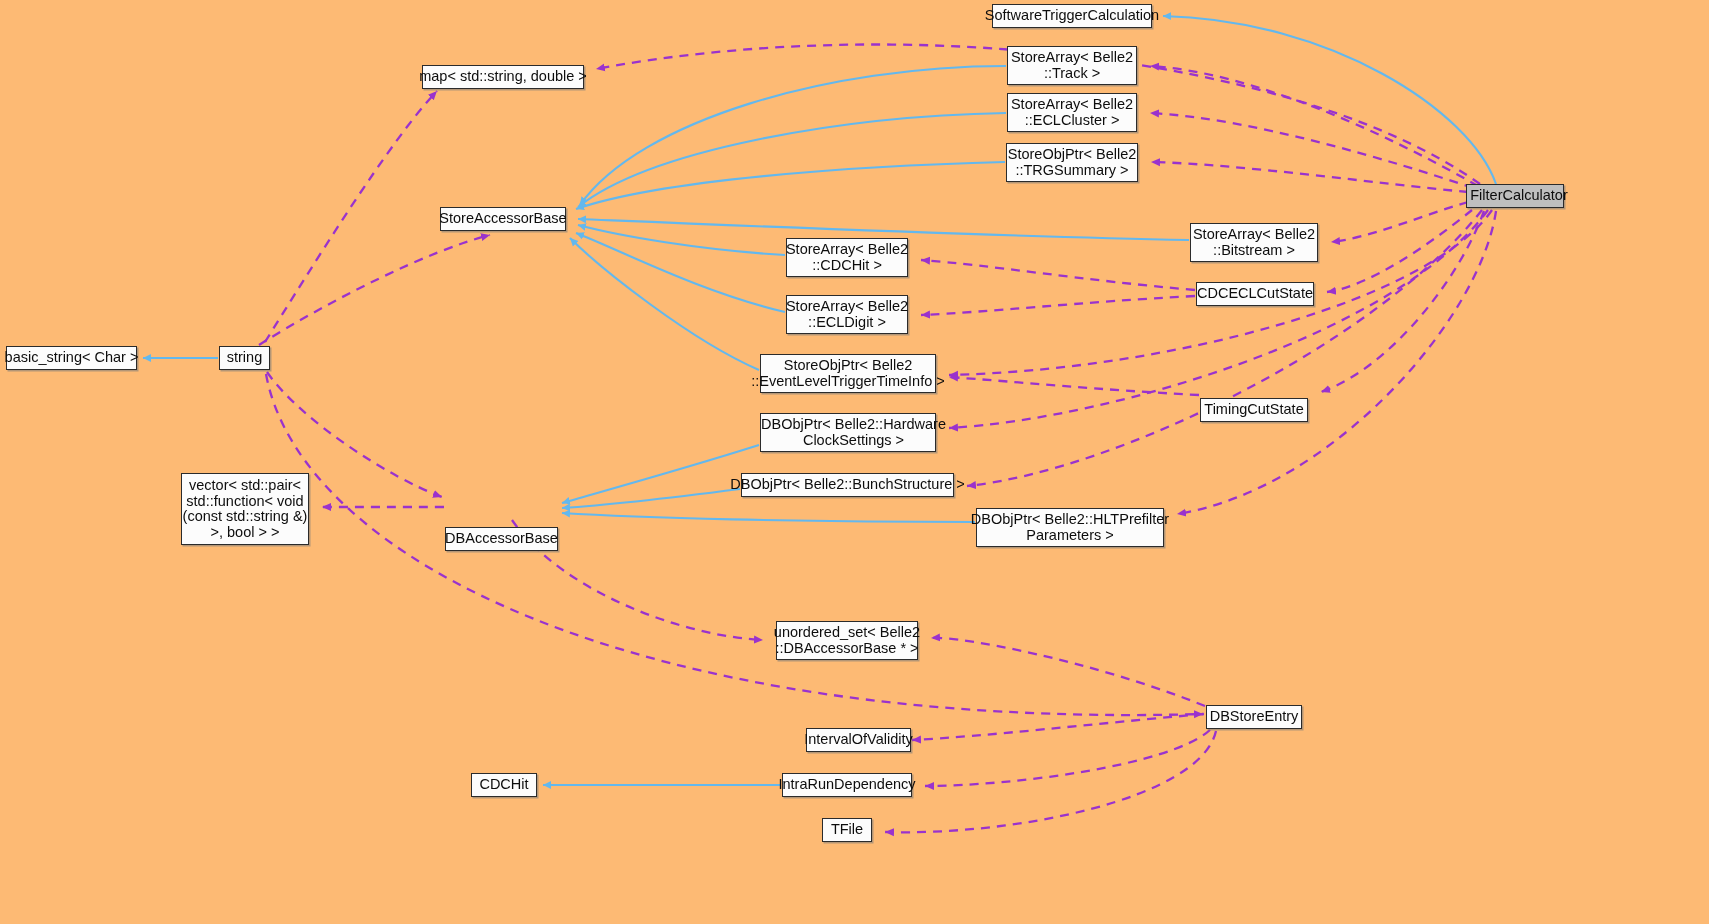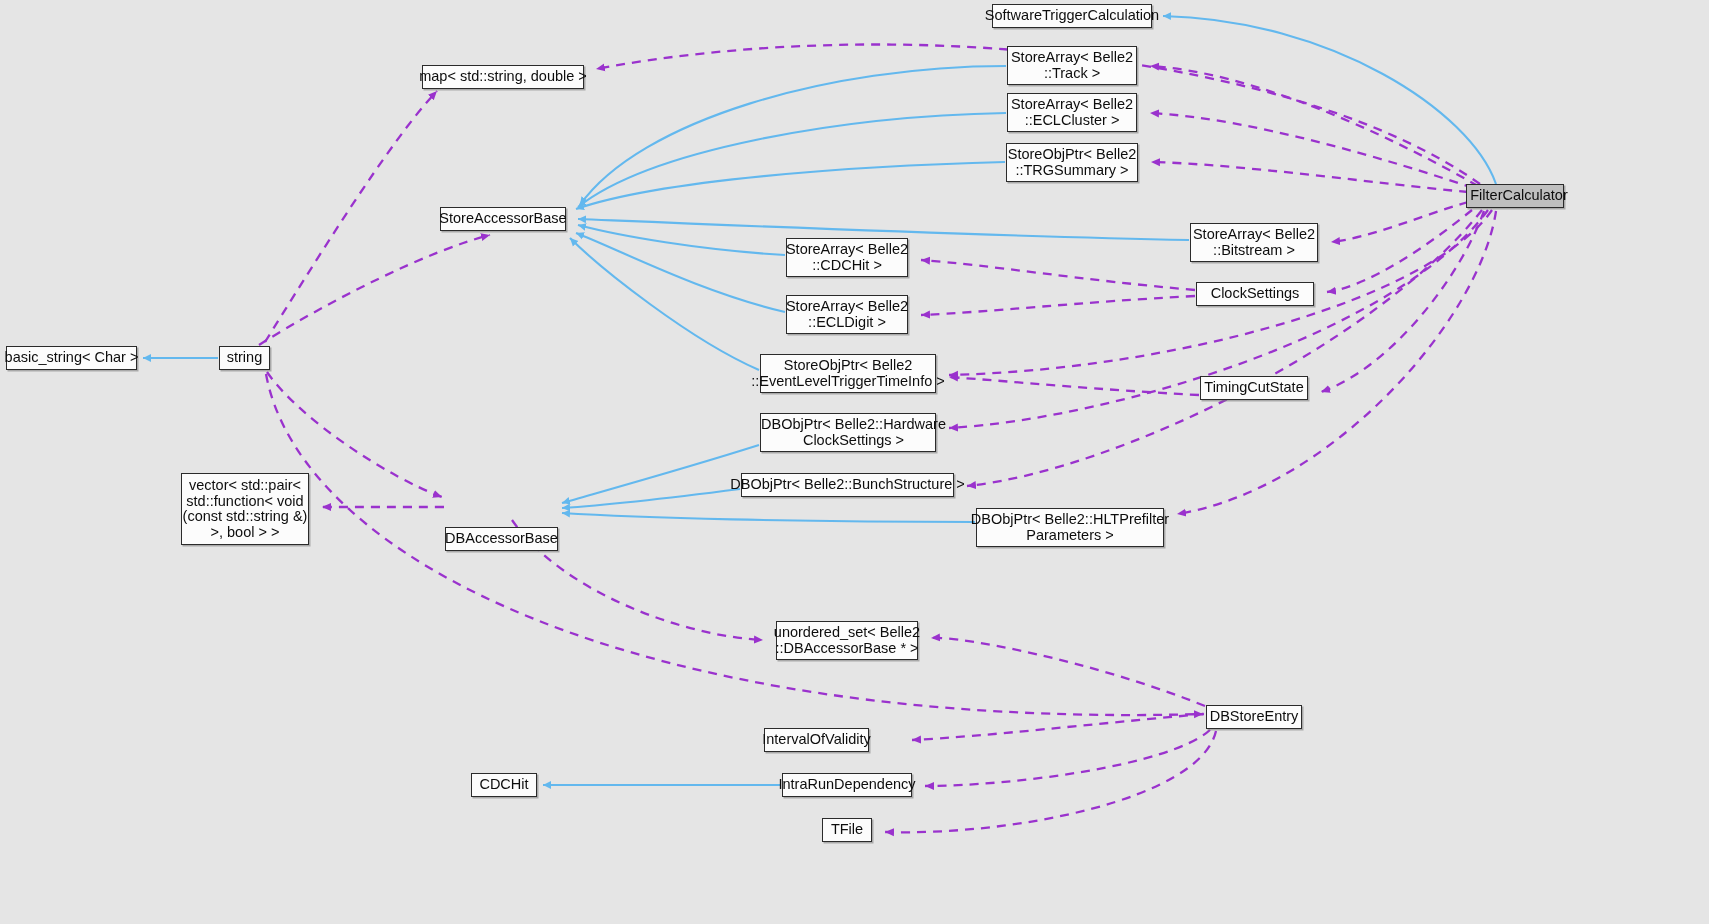"SoftwareTriggerCalculation" #diagram { background: #e5e5e5 -> #fdba74 }
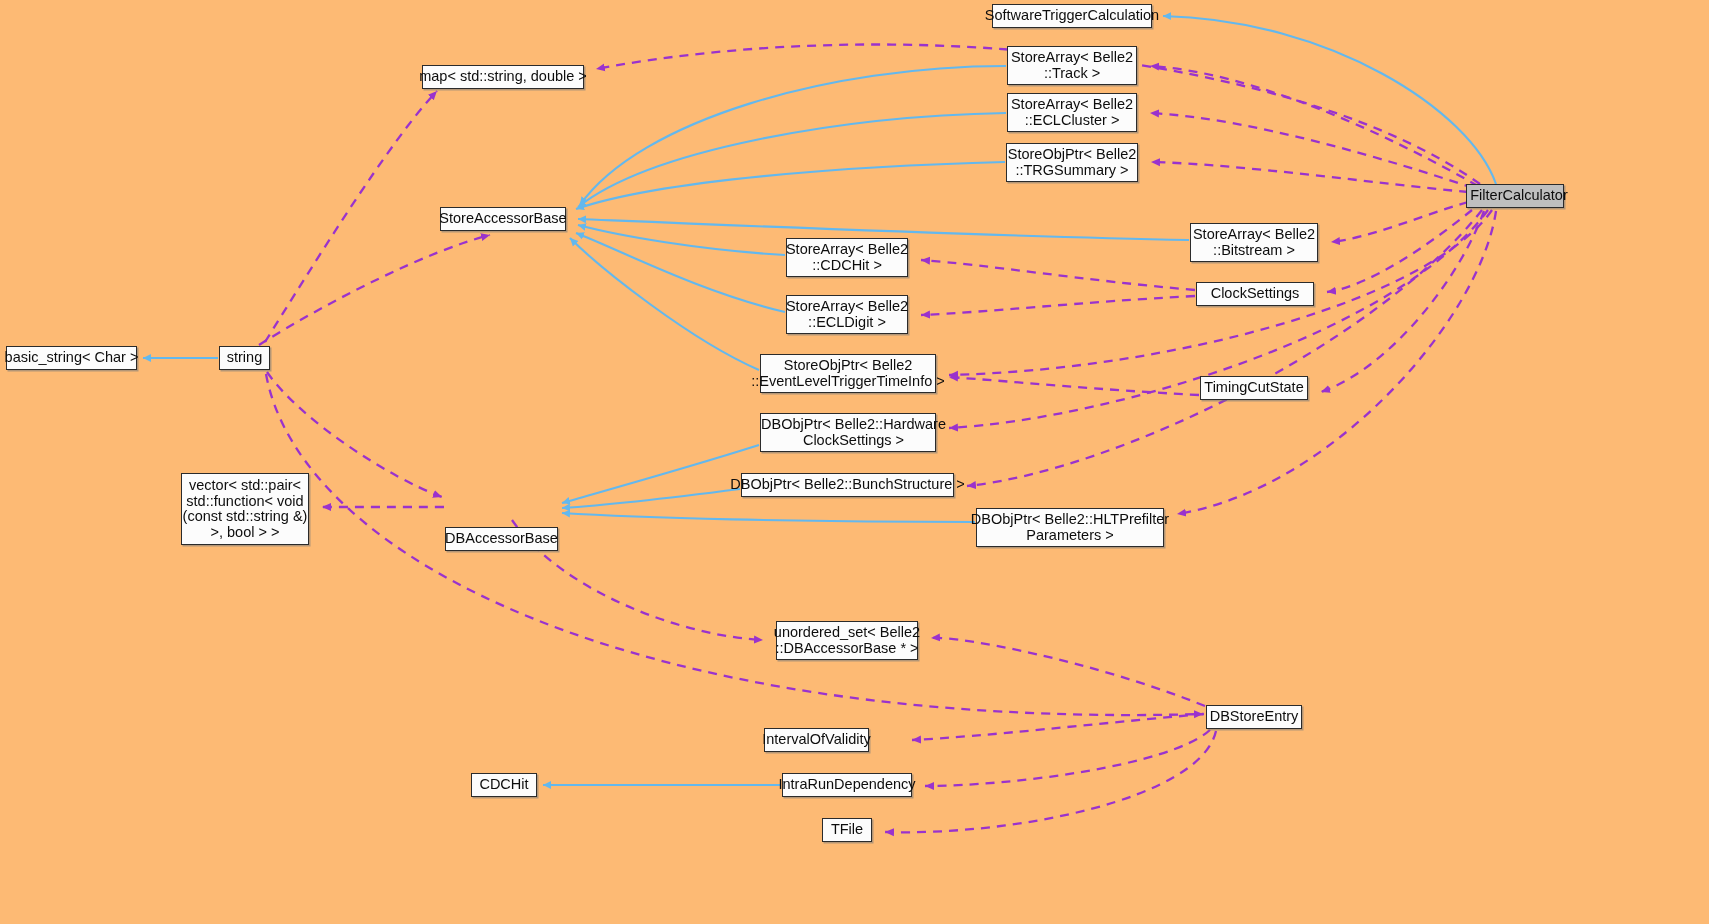"ClockSettings" span { text: ClockSettings -> CDCECLCutState }
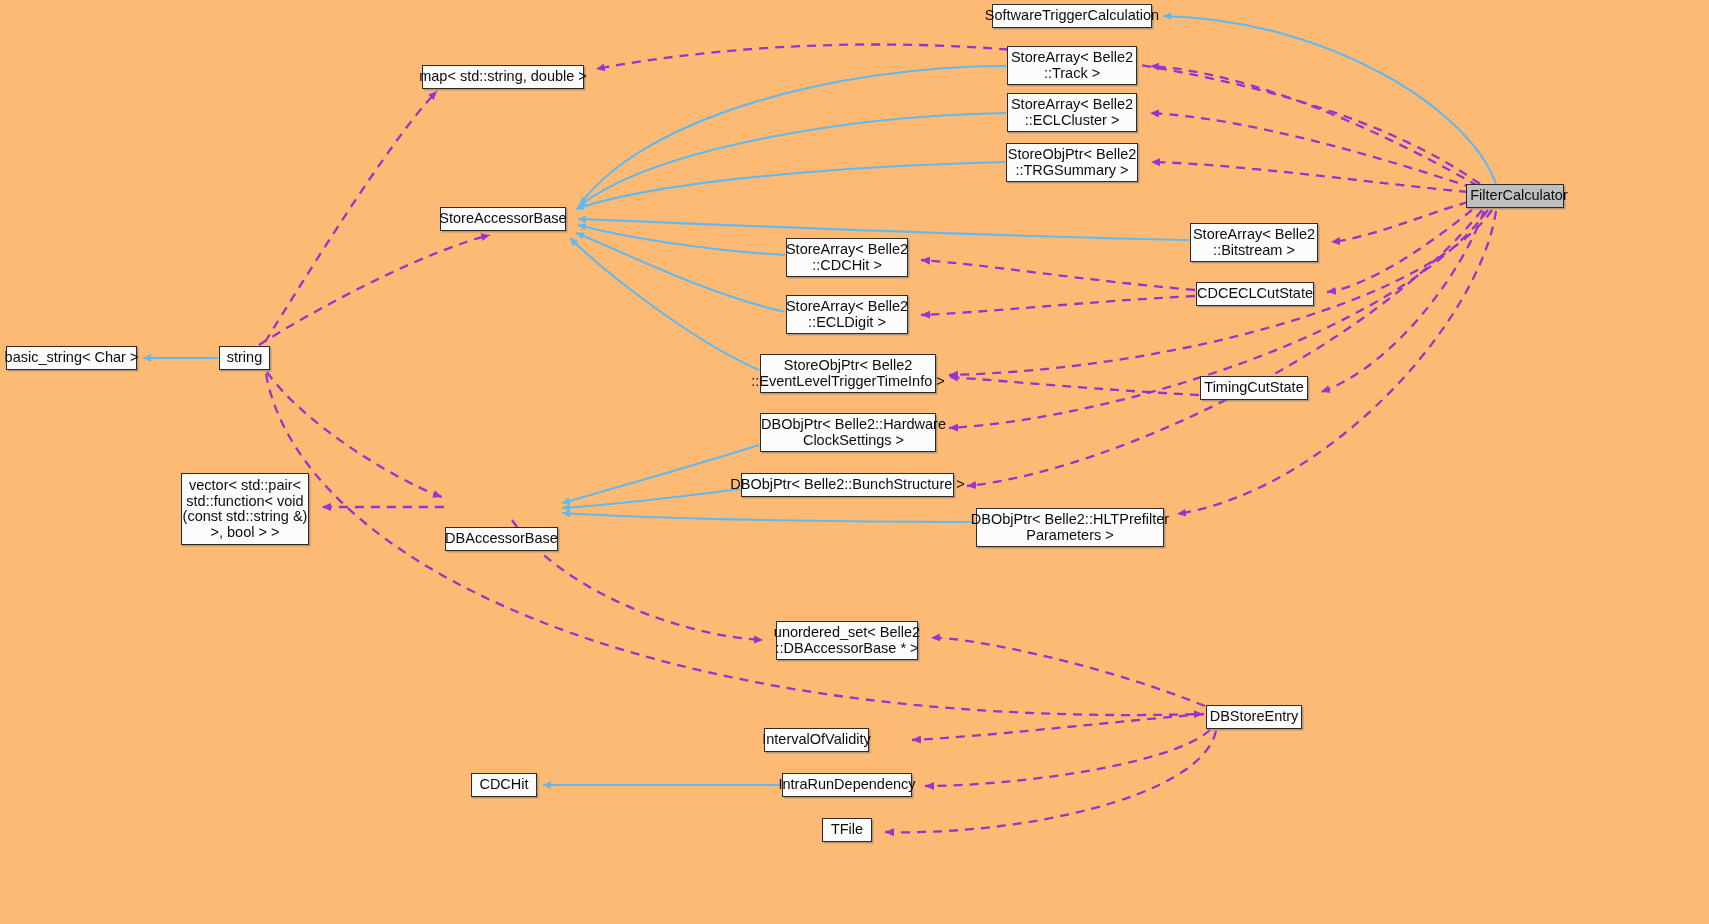"TimingCutState" div.node { top: 376px -> 398px }
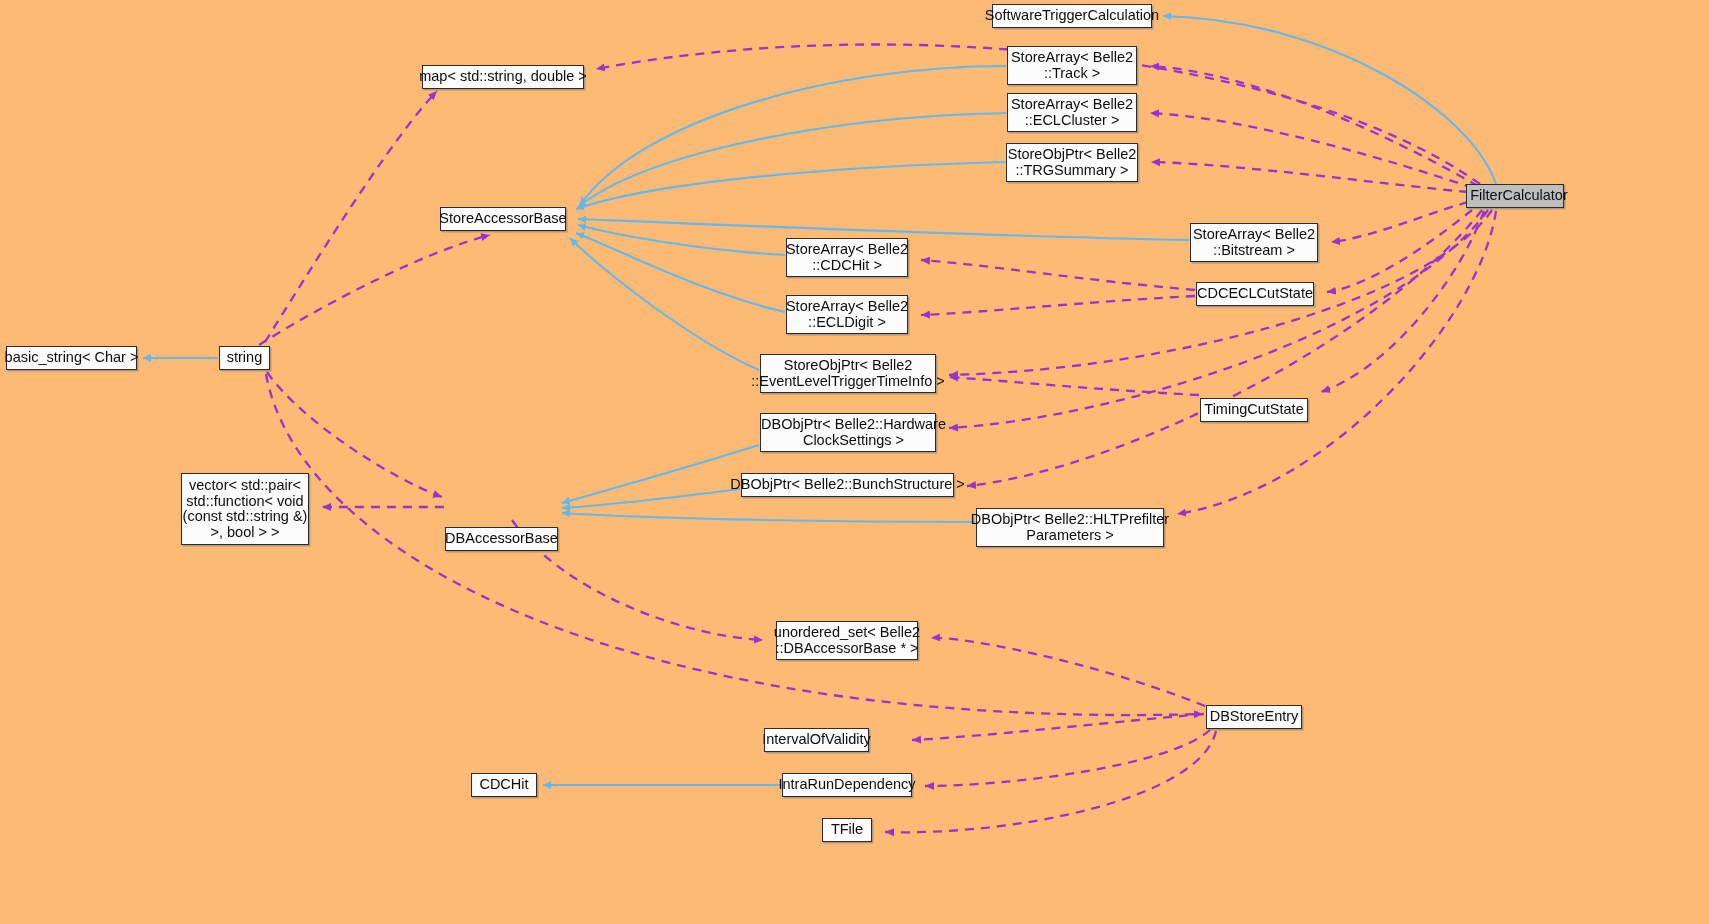"IntervalOfValidity" div.node { left: 764px -> 806px }
